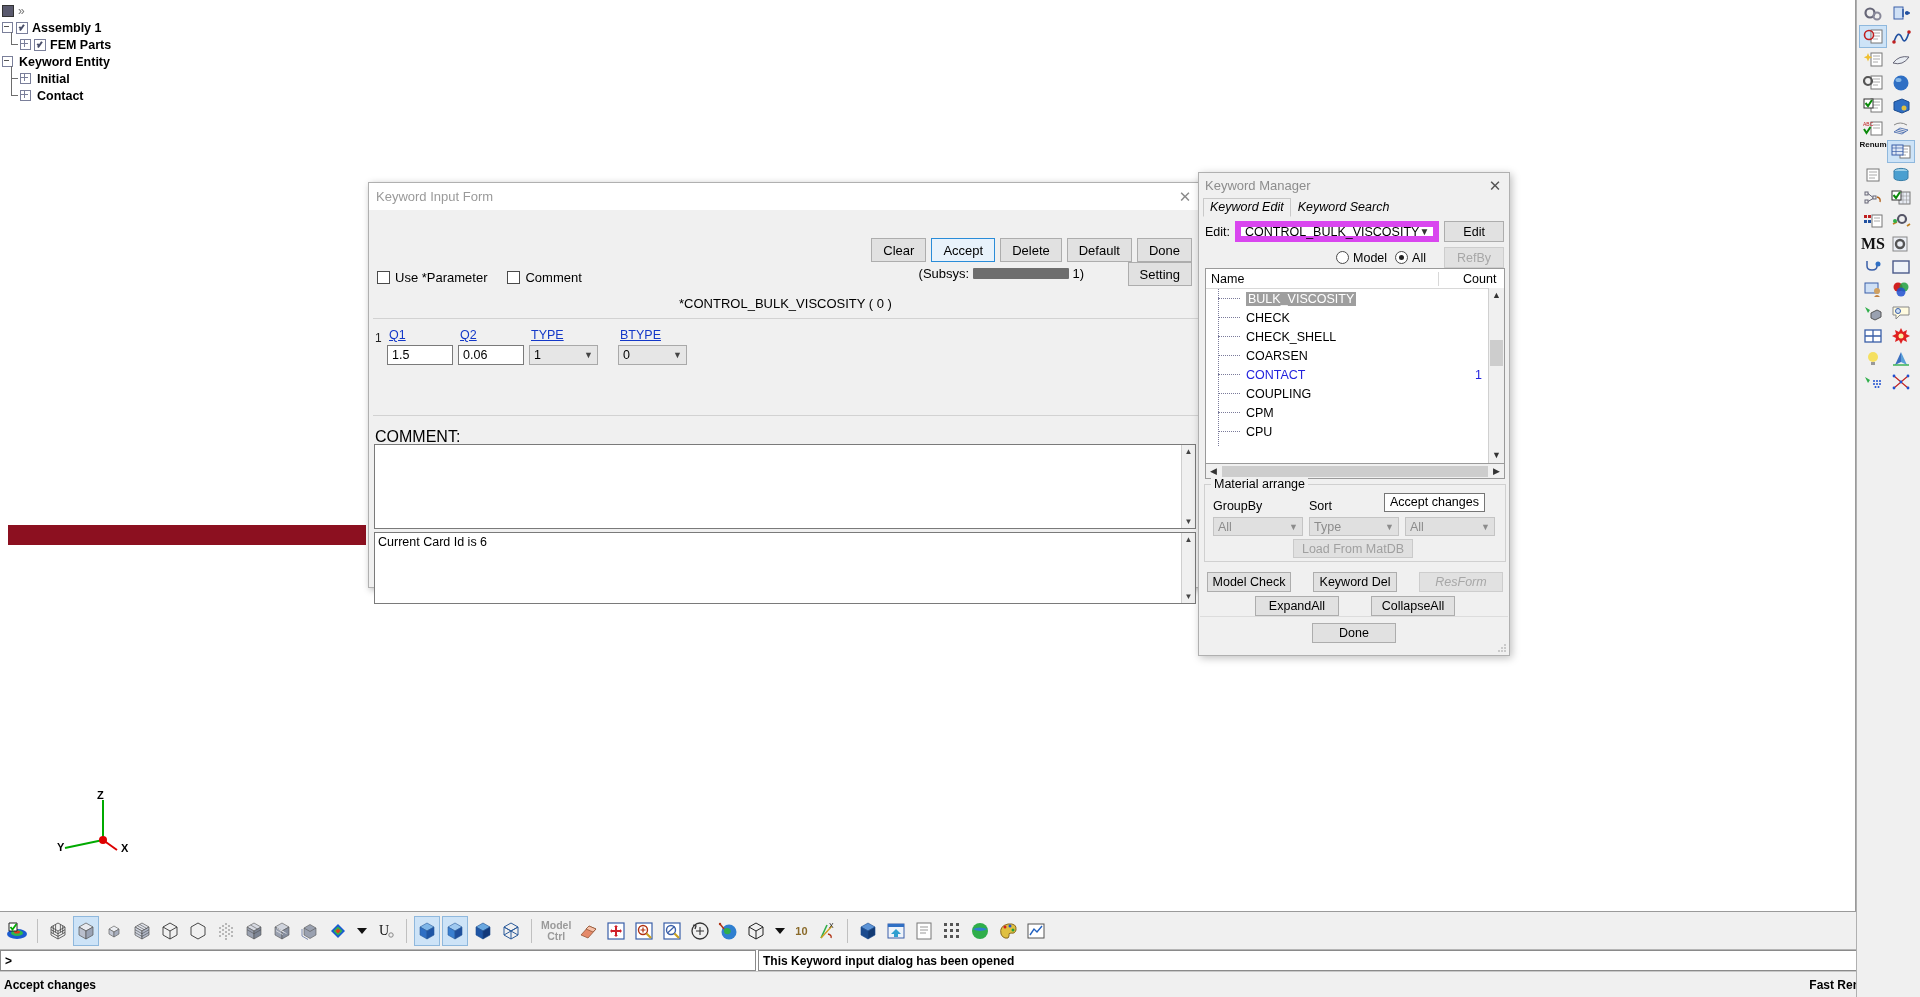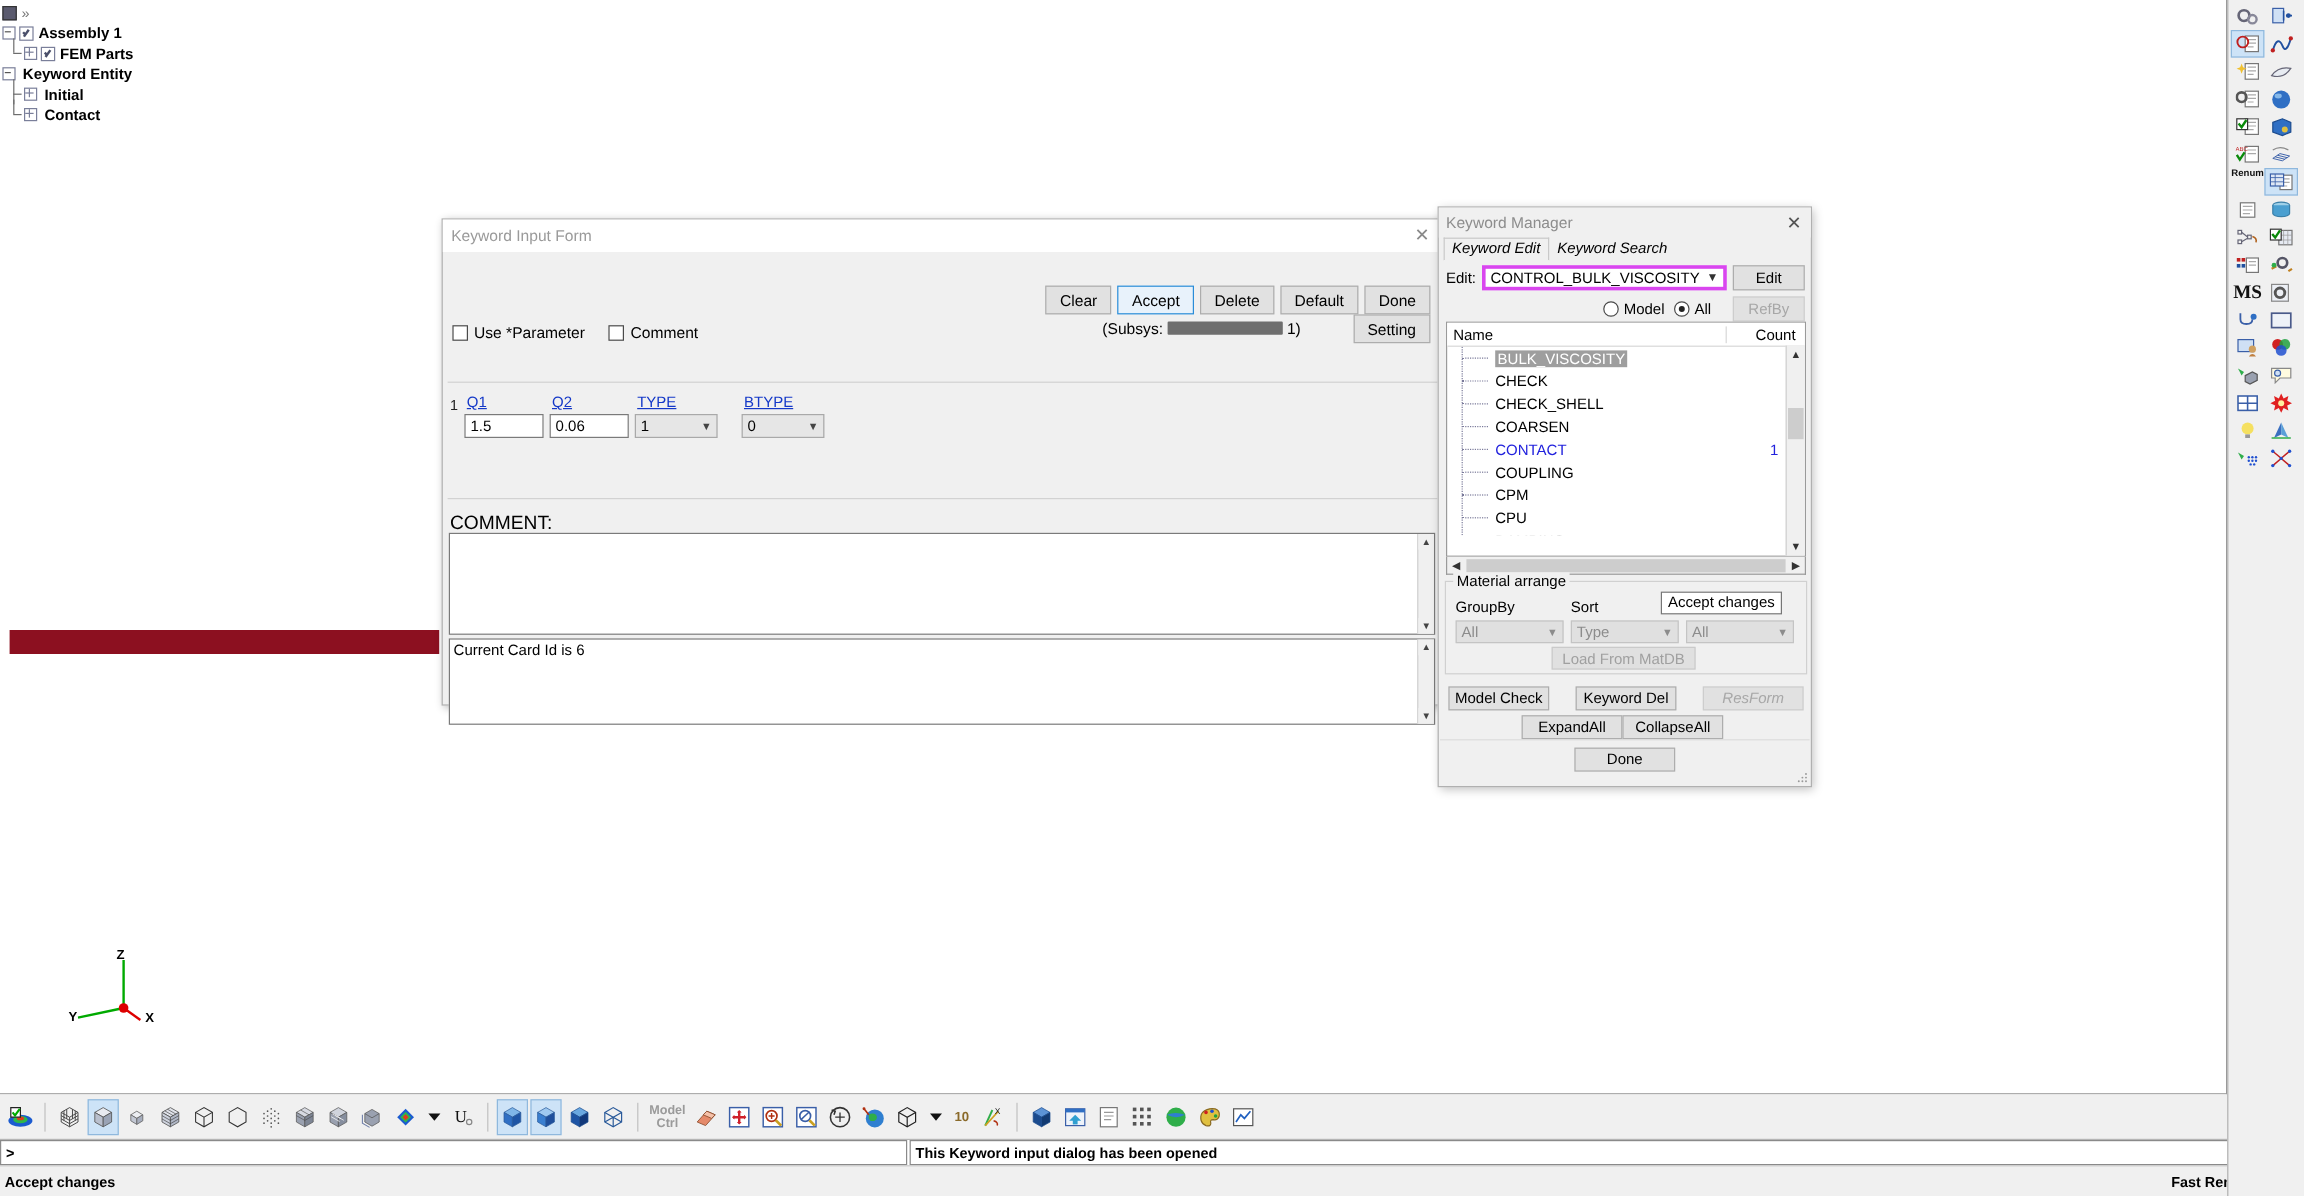"CONTROL_BULK_VISCOSITY" #km-combo { border: 3px solid #d946ef -> 6px solid #d946ef }
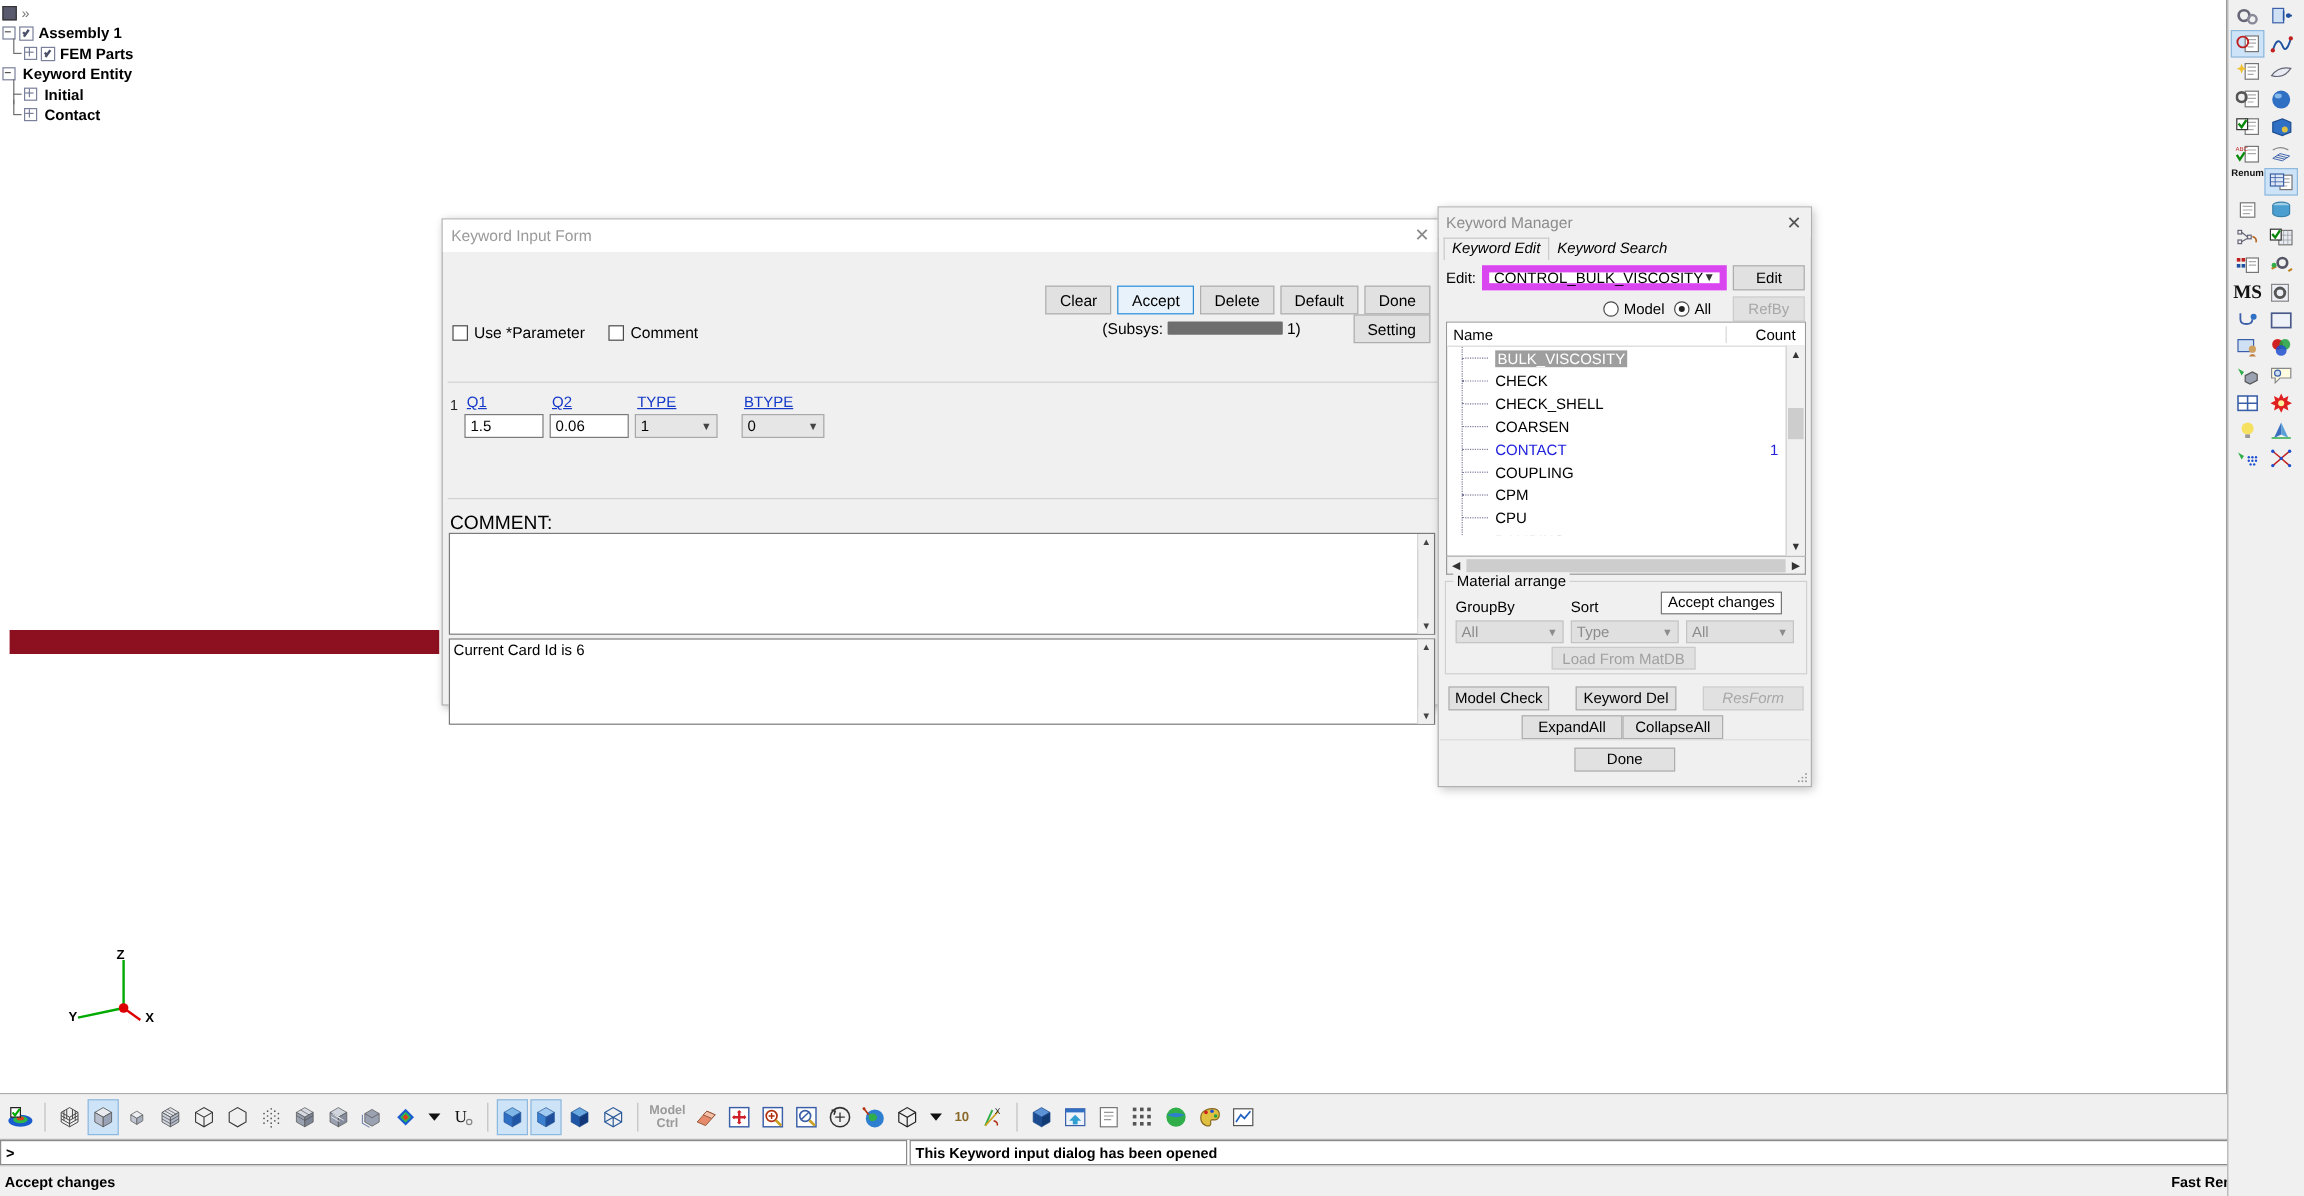"*CONTROL_BULK_VISCOSITY ( 0 )" div { html: none -> <div>*CONTROL_BULK_VISCOSITY ( 0 )</div> }
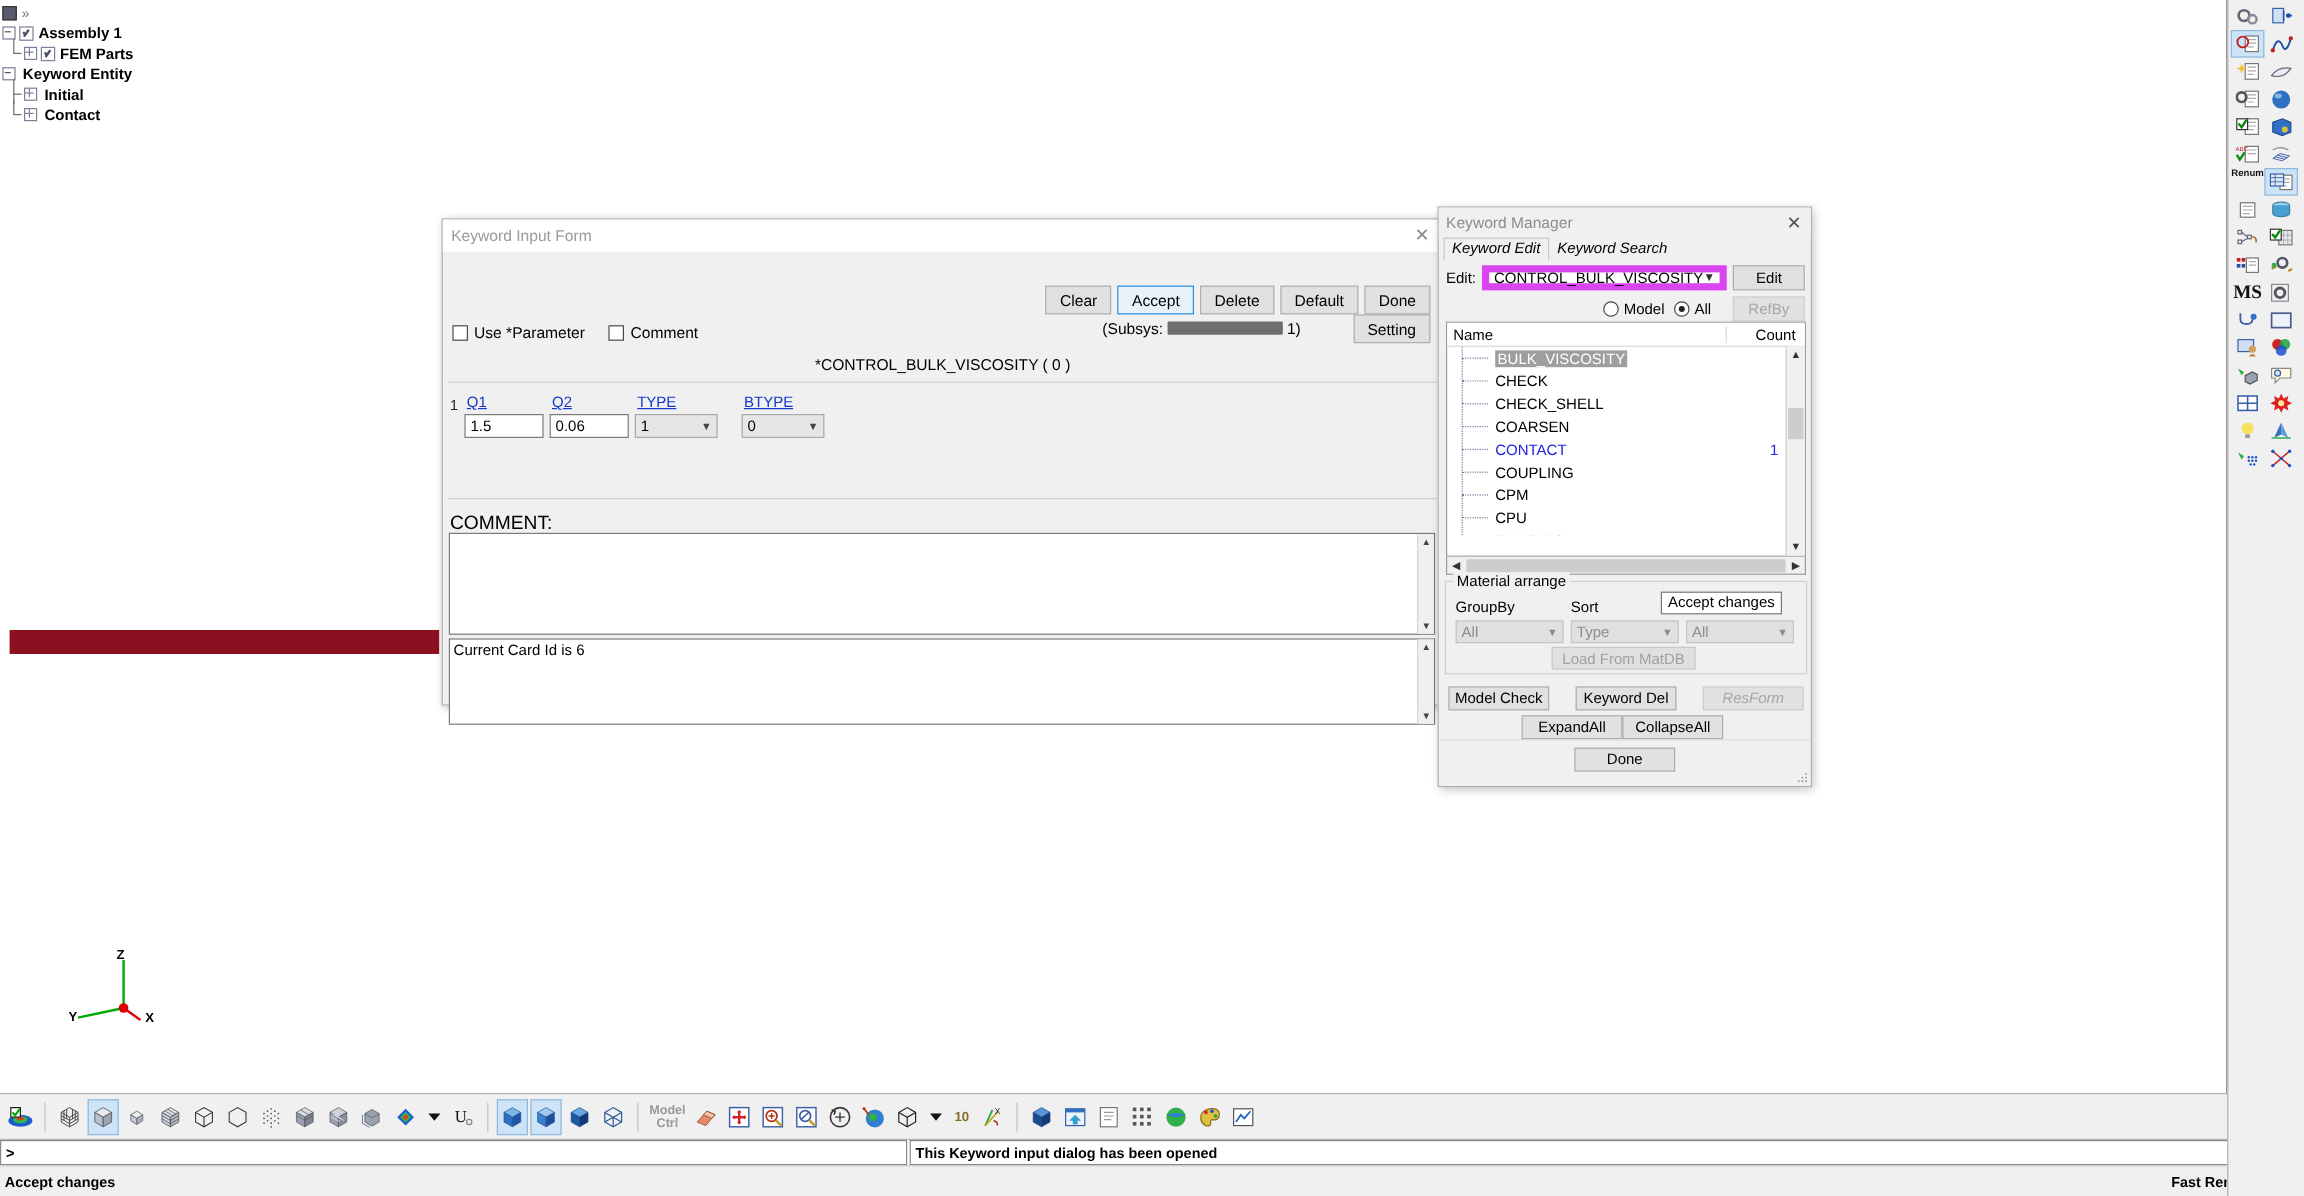"ExpandAll" #km-btns2 { justify-content: flex-end -> space-between; width: 181px -> 200px }
